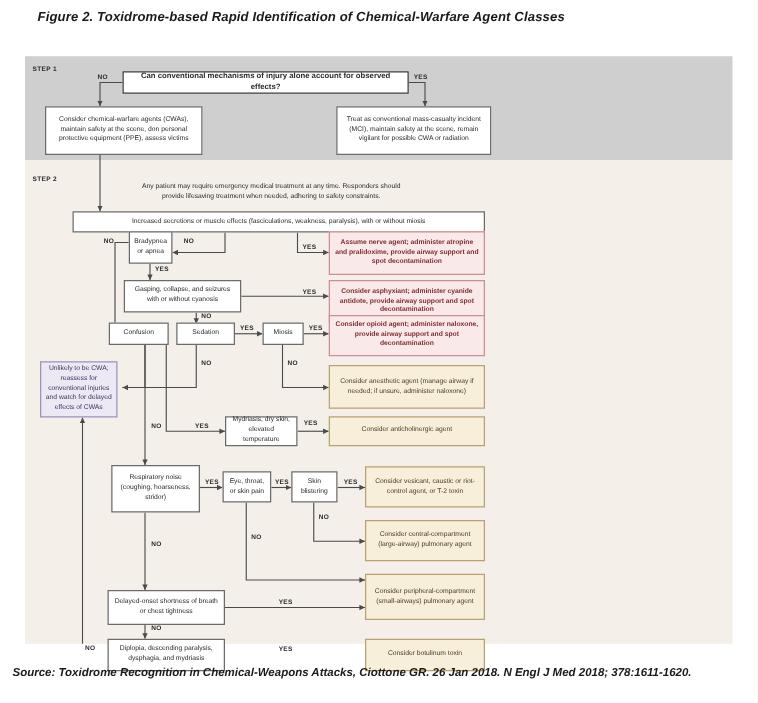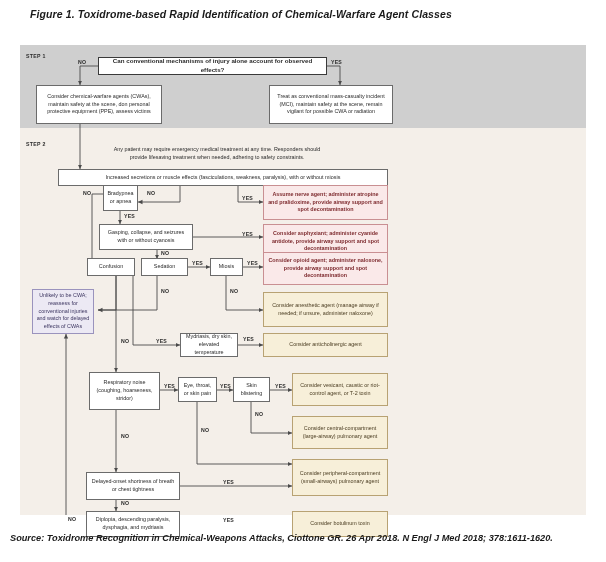"Figure 1. Toxidrome-based Rapid" div.fig-title { text: 1 -> 2 }
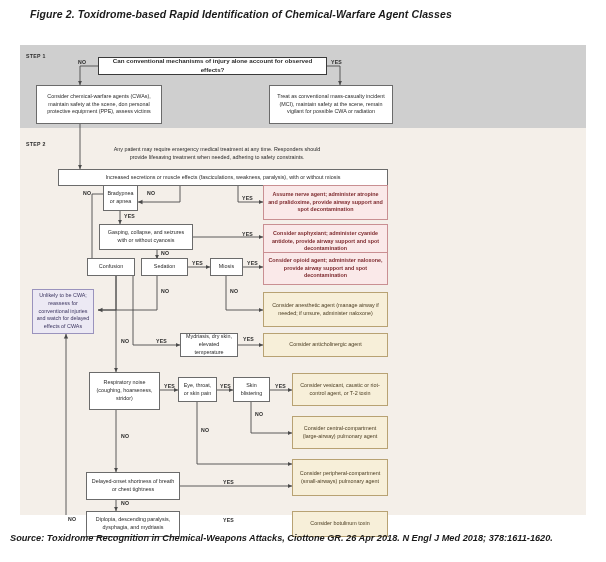"Source: Toxidrome Recognition in" div.fig-source { text: Apr -> Jan }
